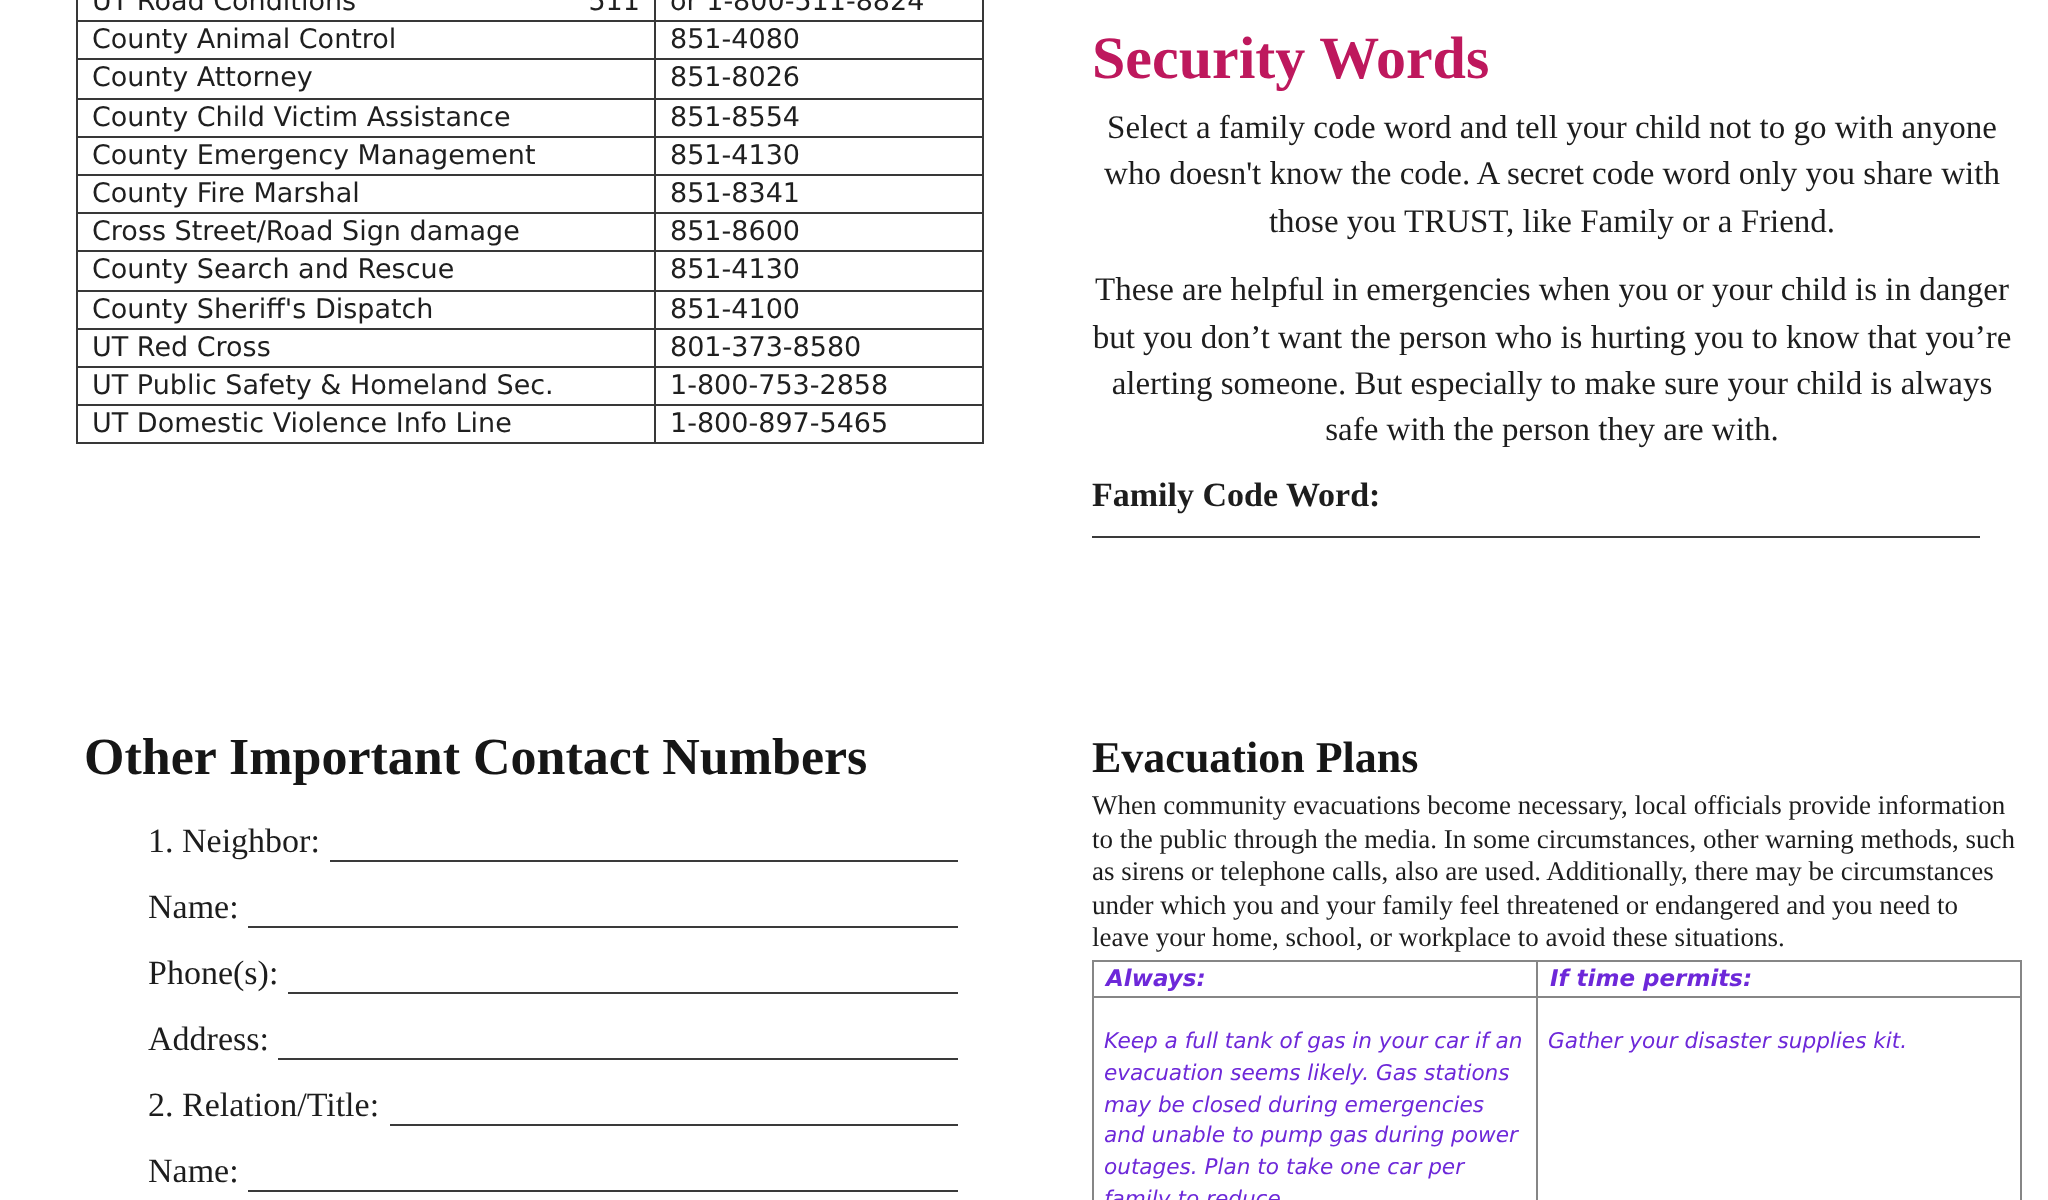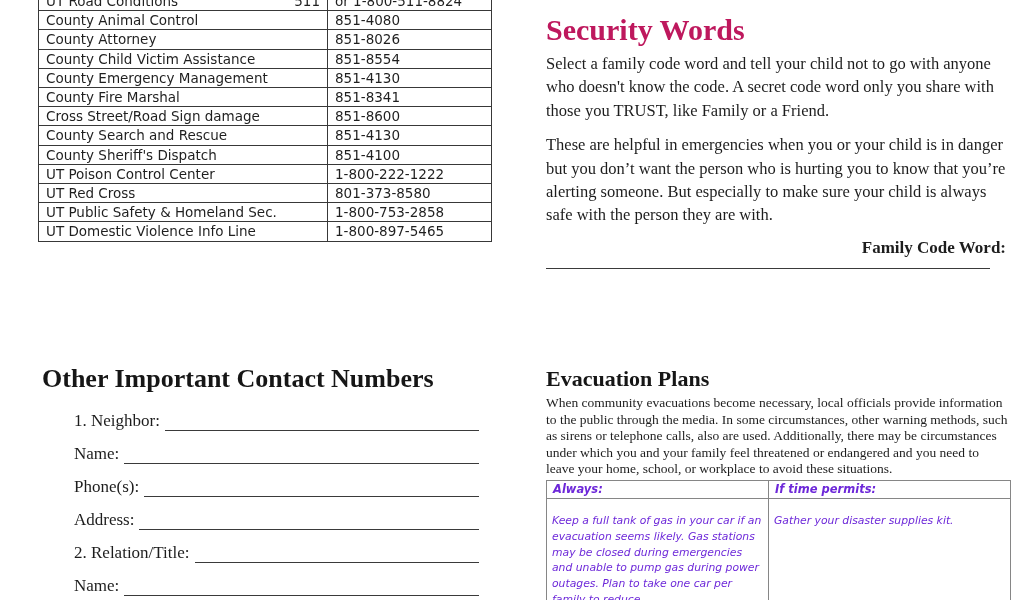"Select a family code word" .security p { text-align: none -> center }
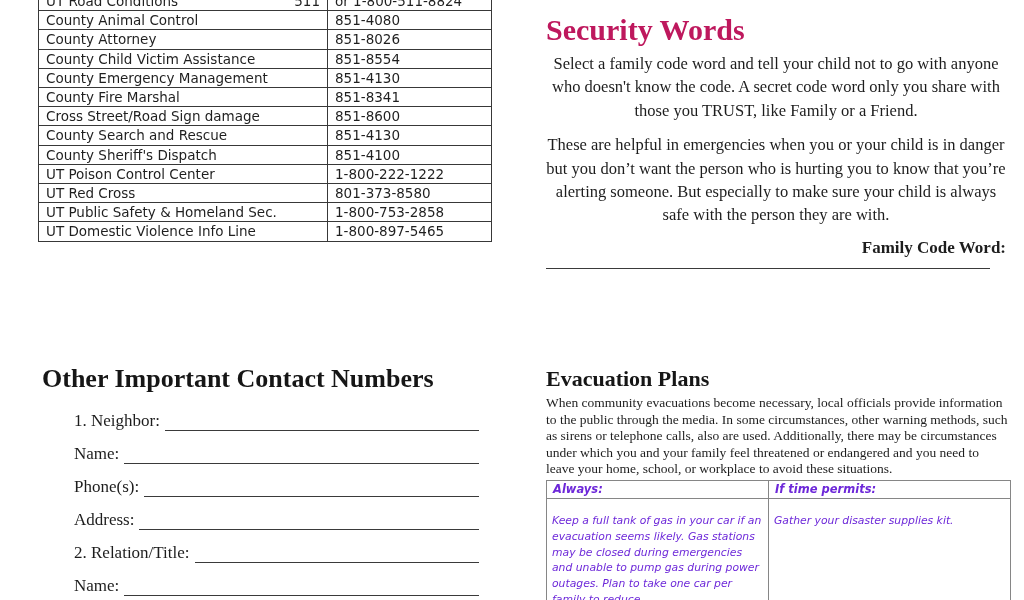"UT Poison Control Center" tr { html: <tr> <td><span>UT Poison Control Center</span></td> <td>1-800-222-1222</td> </tr> -> none }
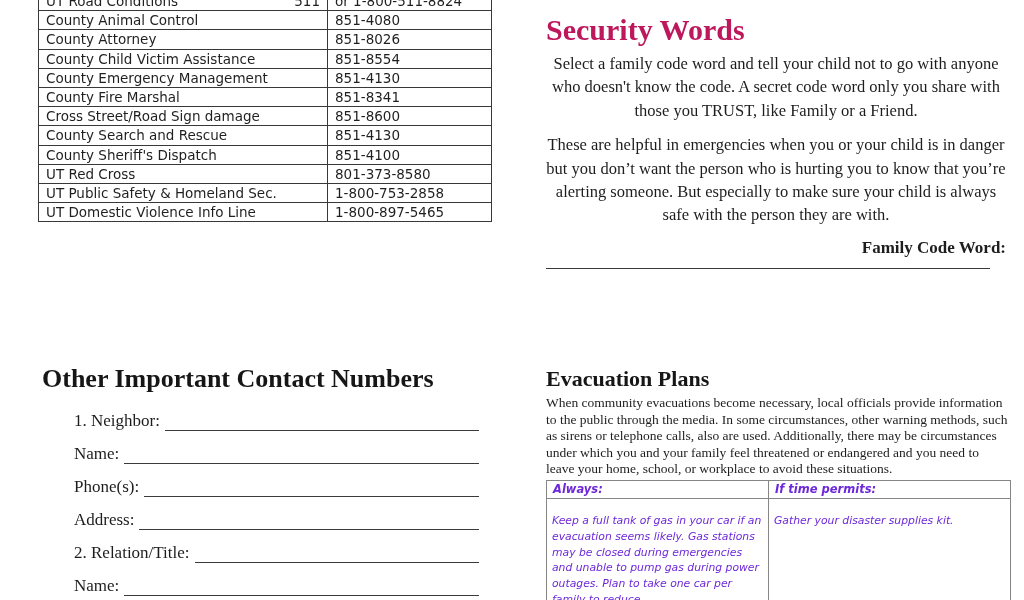"Family Code Word:" .code-label { text-align: right -> none }
